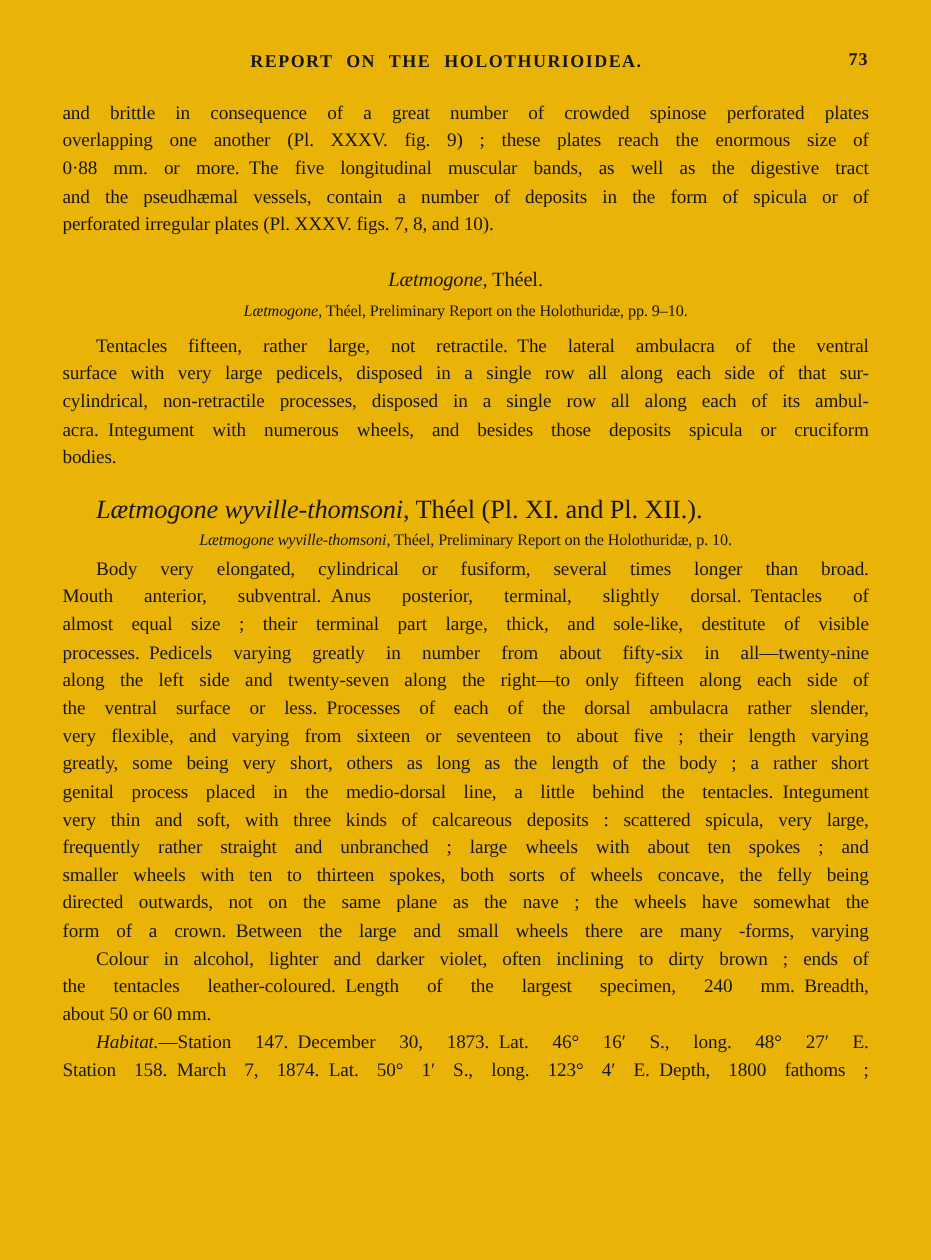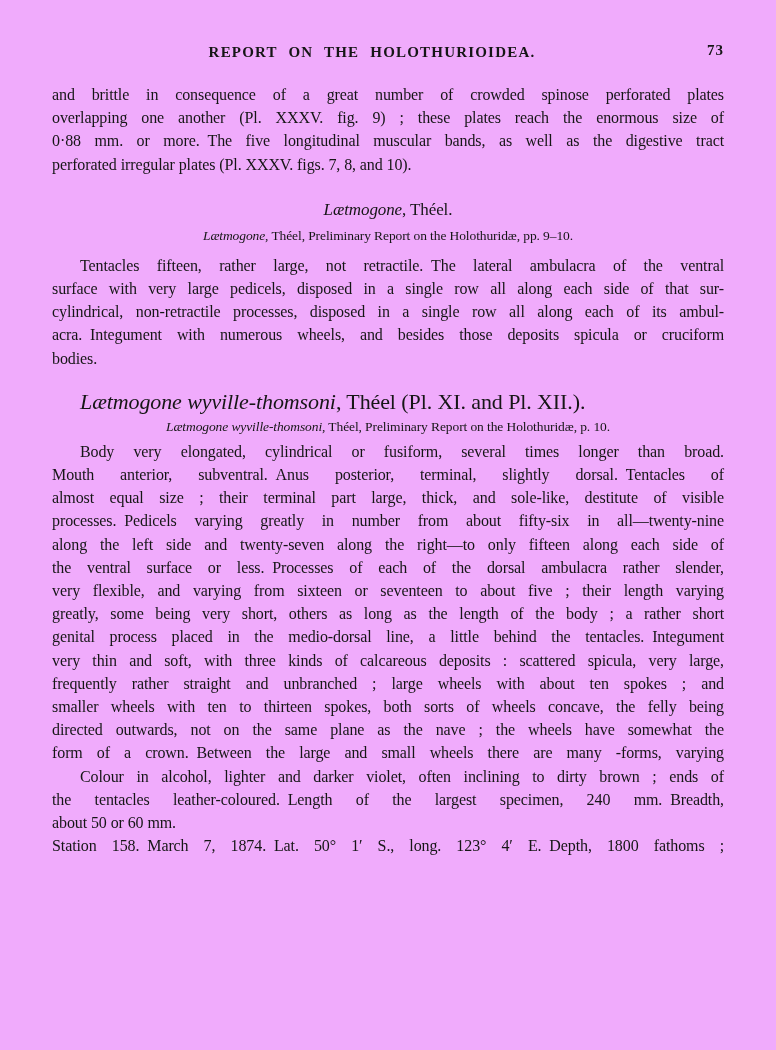"REPORT ON THE HOLOTHURIOIDEA." .page { background: #f0abfc -> #eab308 }
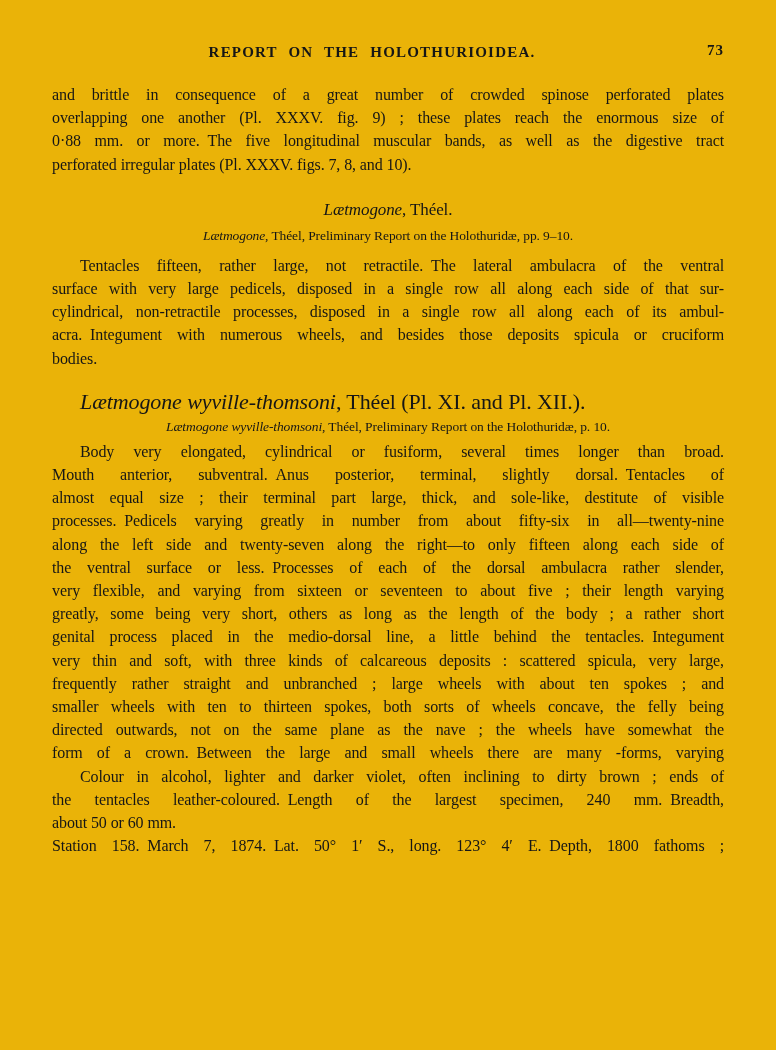"and the pseudhæmal vessels, contain" div.line { html: none -> <div><span>and the pseudhæmal vessels, contain a number of deposits in the form of spicula or of</span></div> }
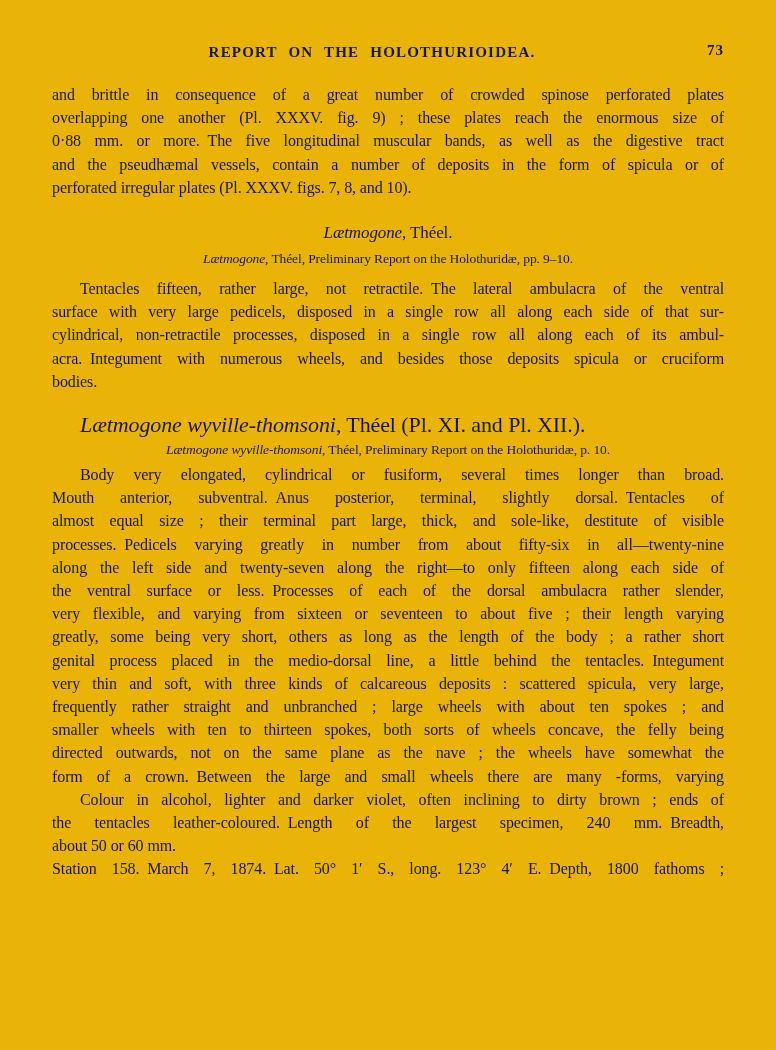"Habitat.—Station 147. December 30, 1873." div.line { html: none -> <div><em>Habitat.</em><span>—Station 147. December 30, 1873. Lat. 46° 16′ S., long. 48° 27′ E.</span></div> }
